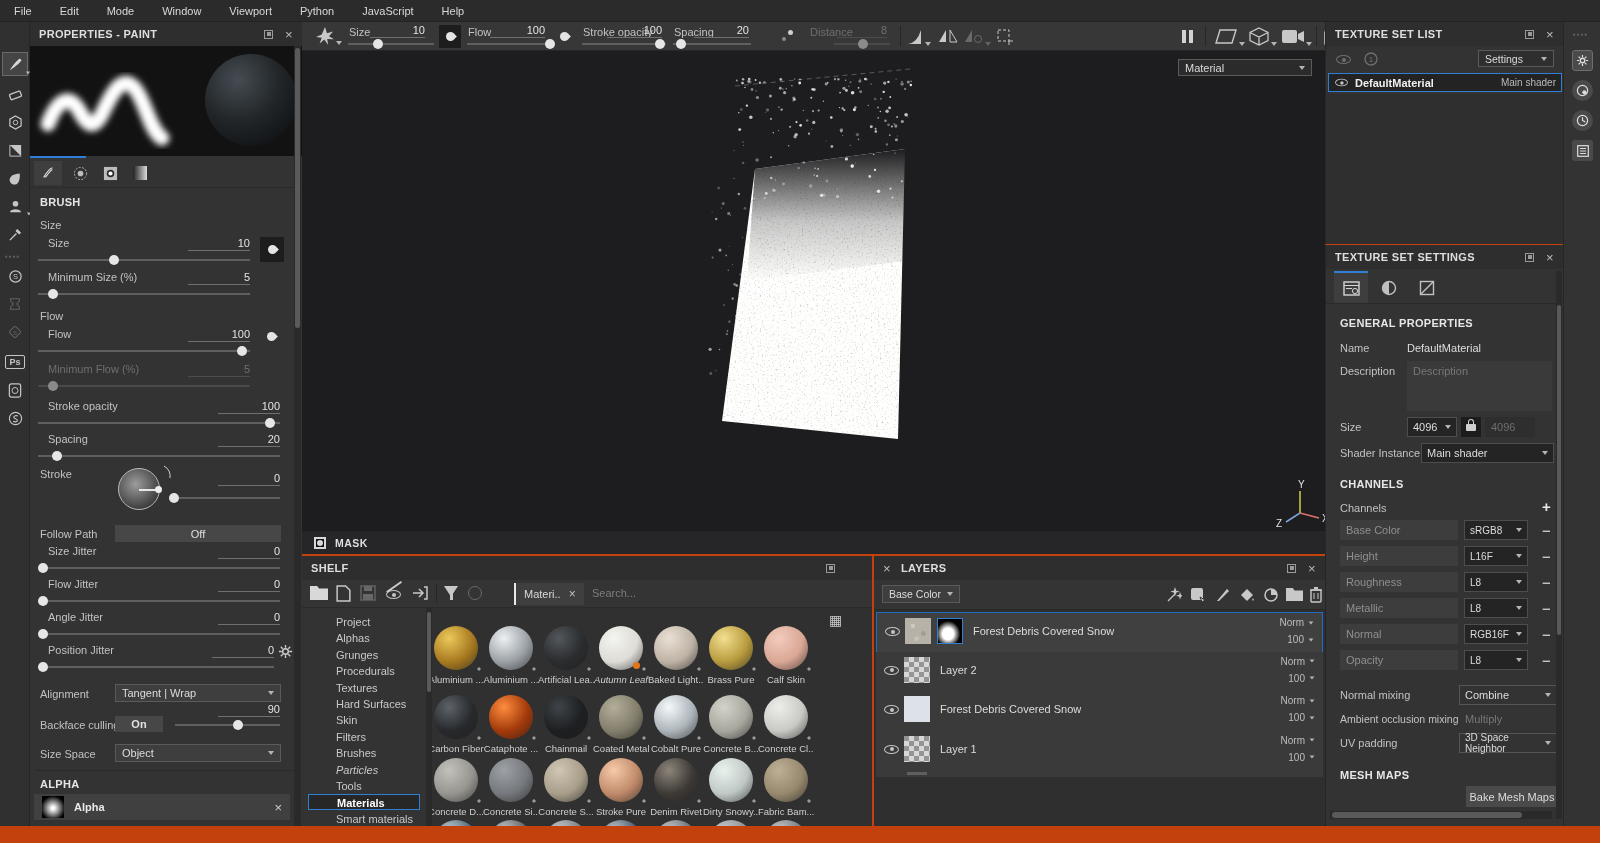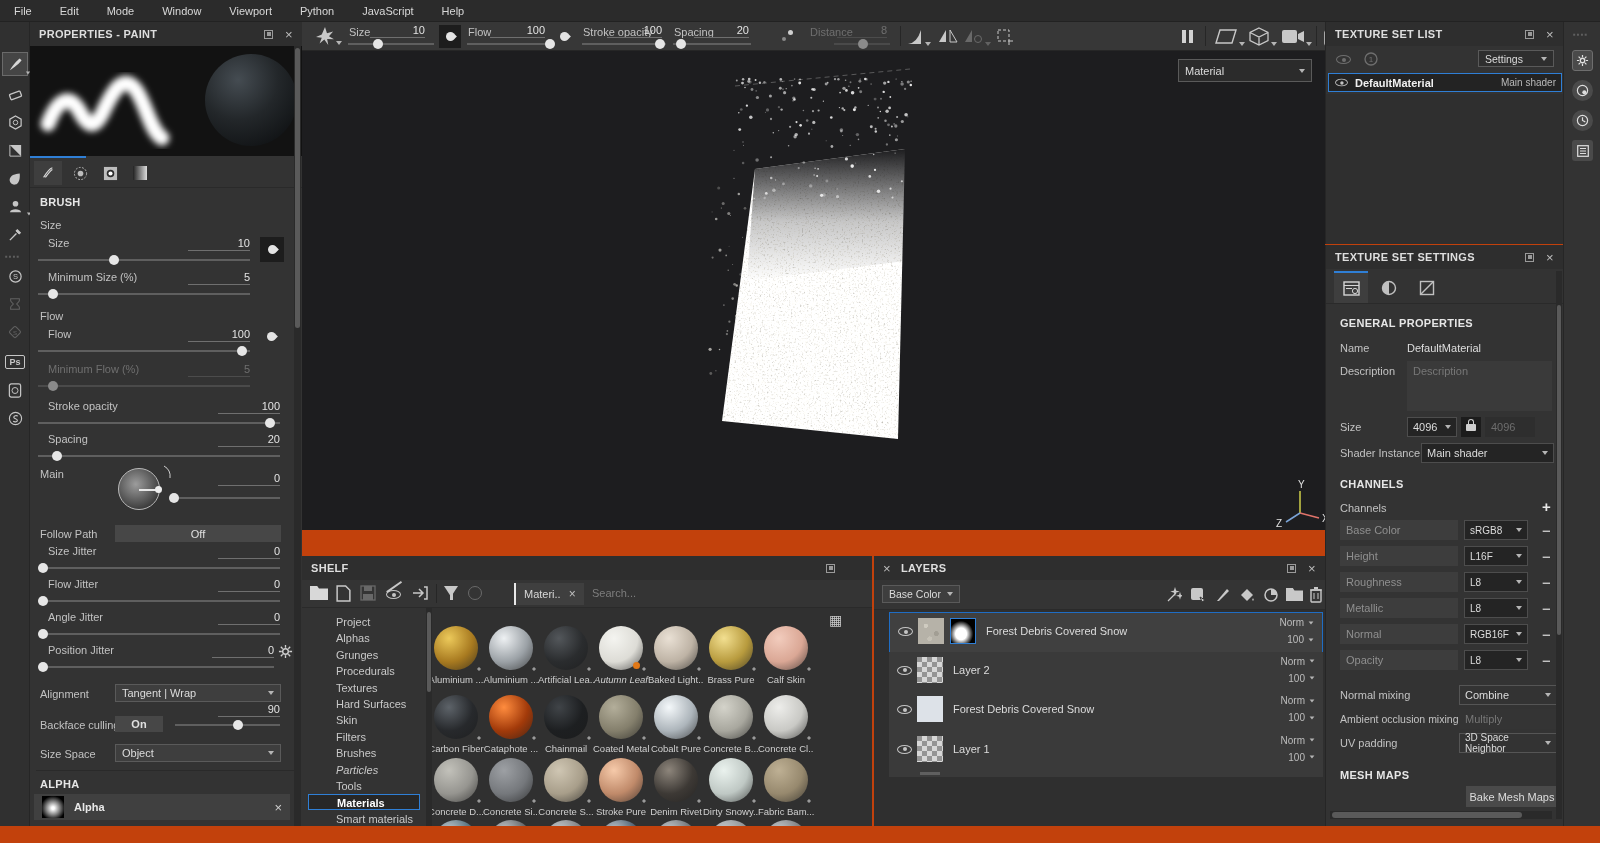"Material" div.dd { height: 23px -> 17px }
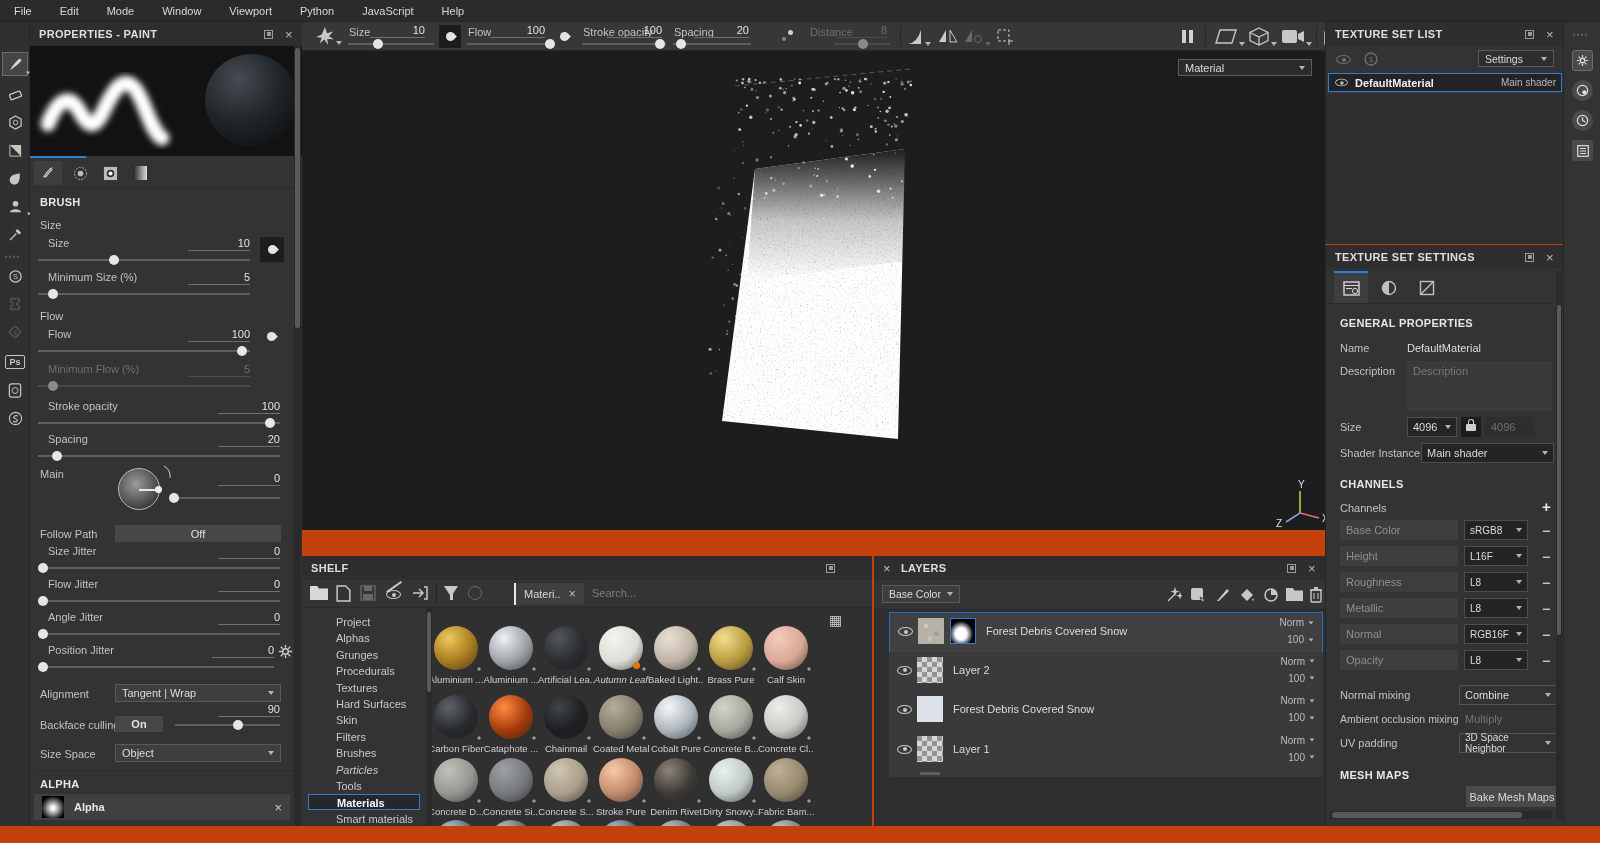"Main" div.lbl { text: Main -> Stroke }
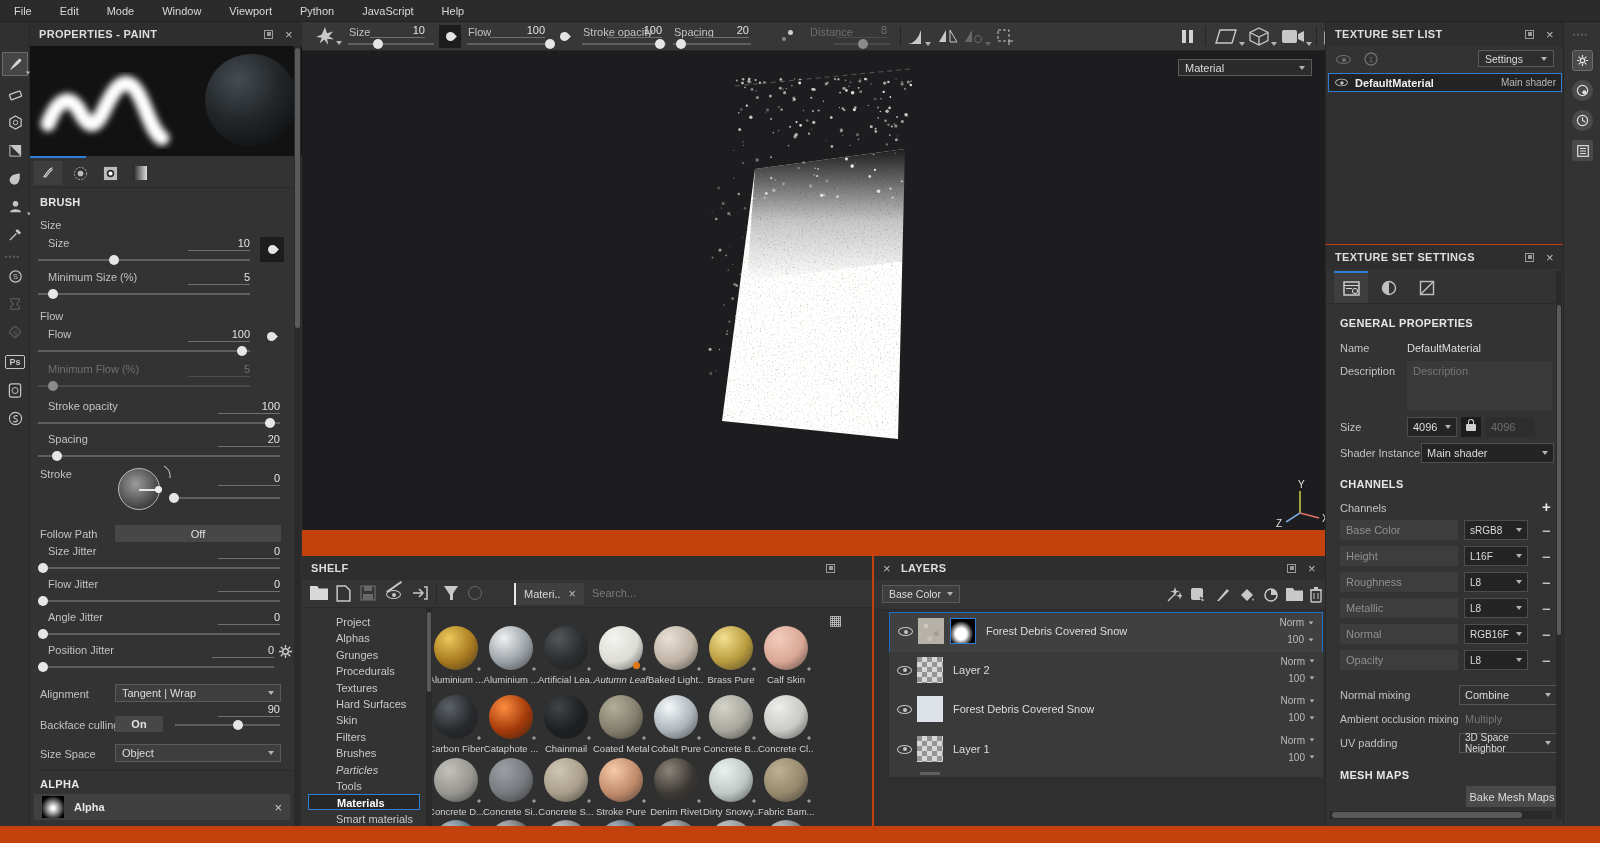"MASK" div.abs { html: none -> <div> <span> <span></span> </span> <span>MASK</span> </div> }
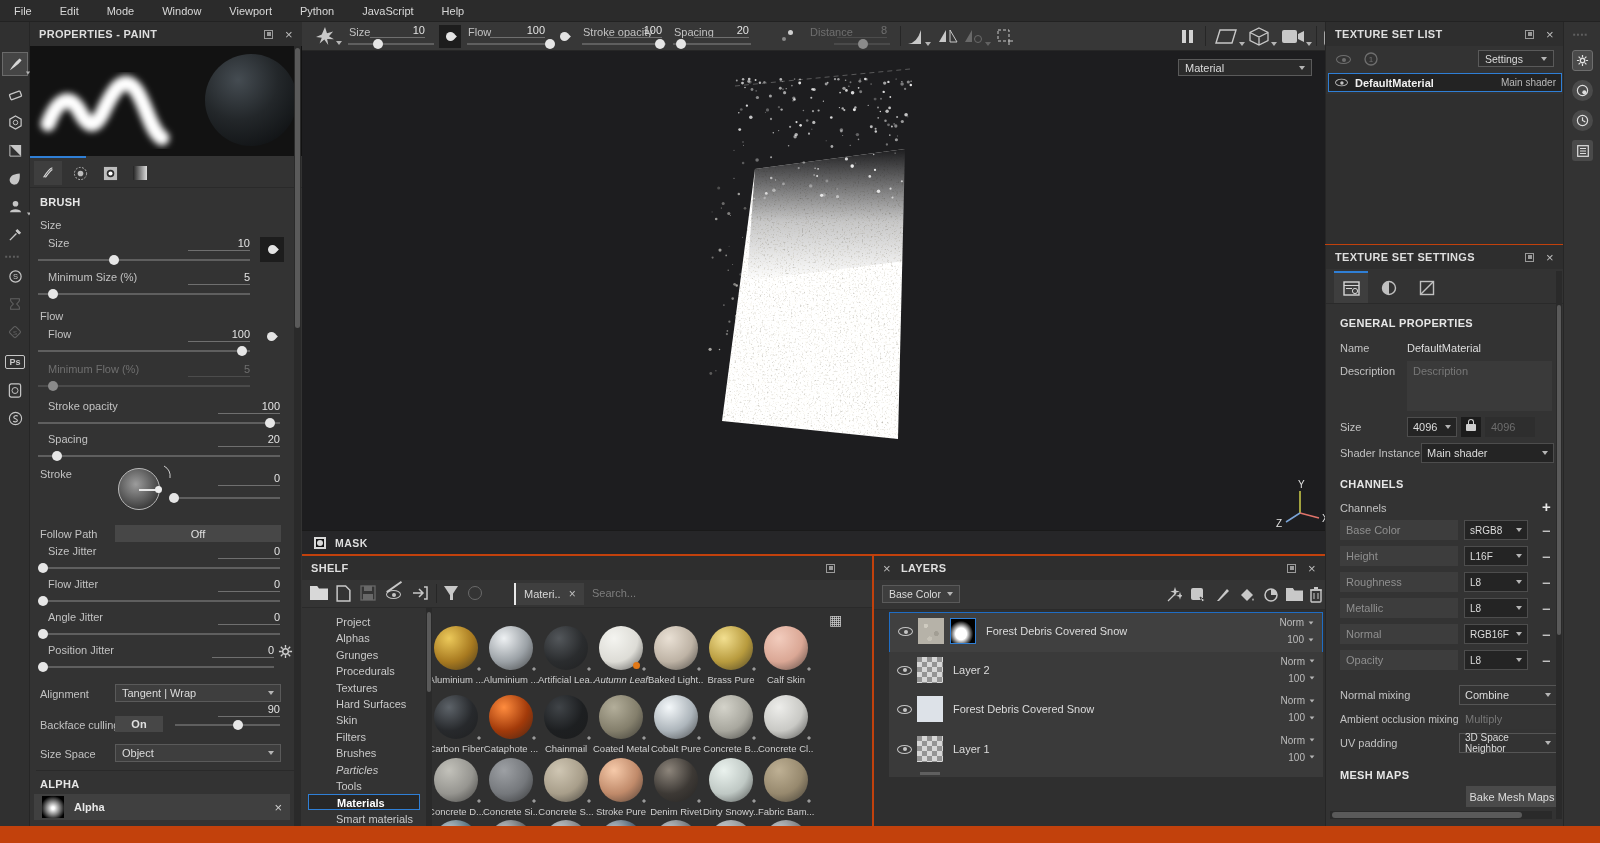"Forest Debris Covered Snow" .lrow { left: 15px -> 2px }
